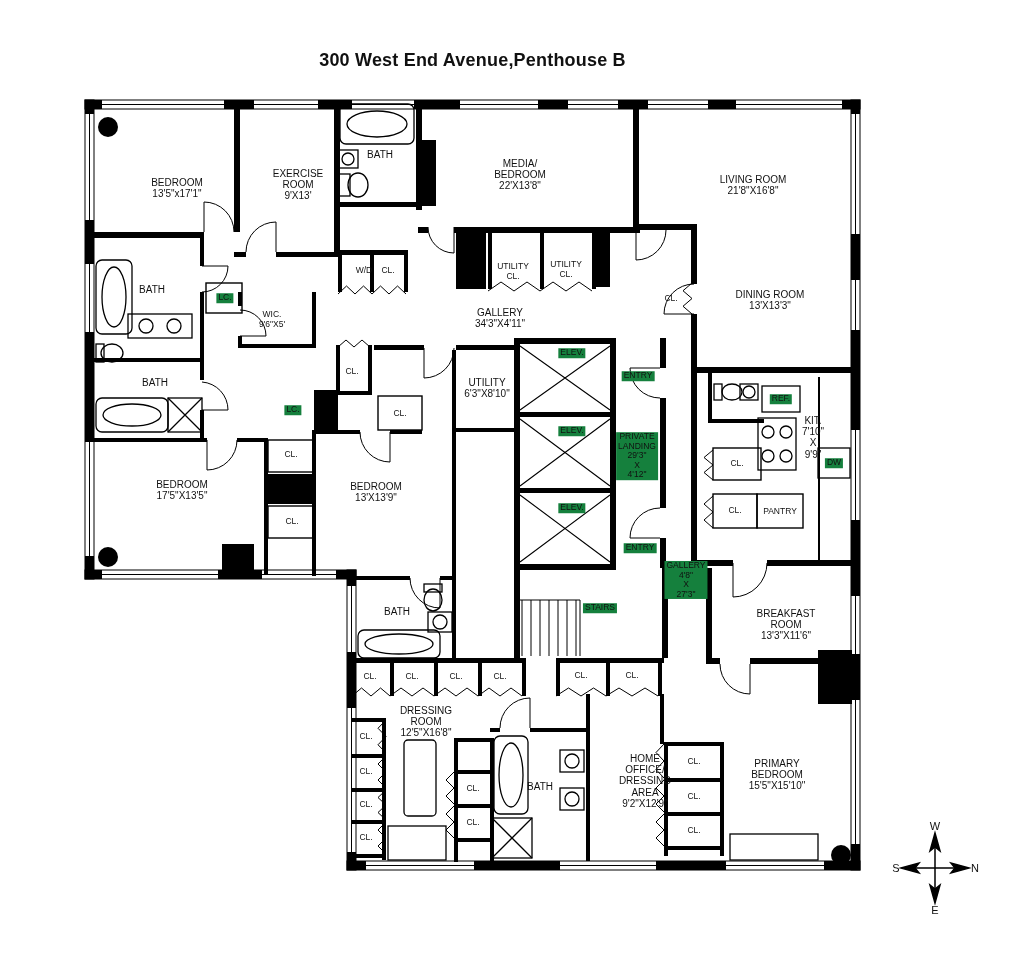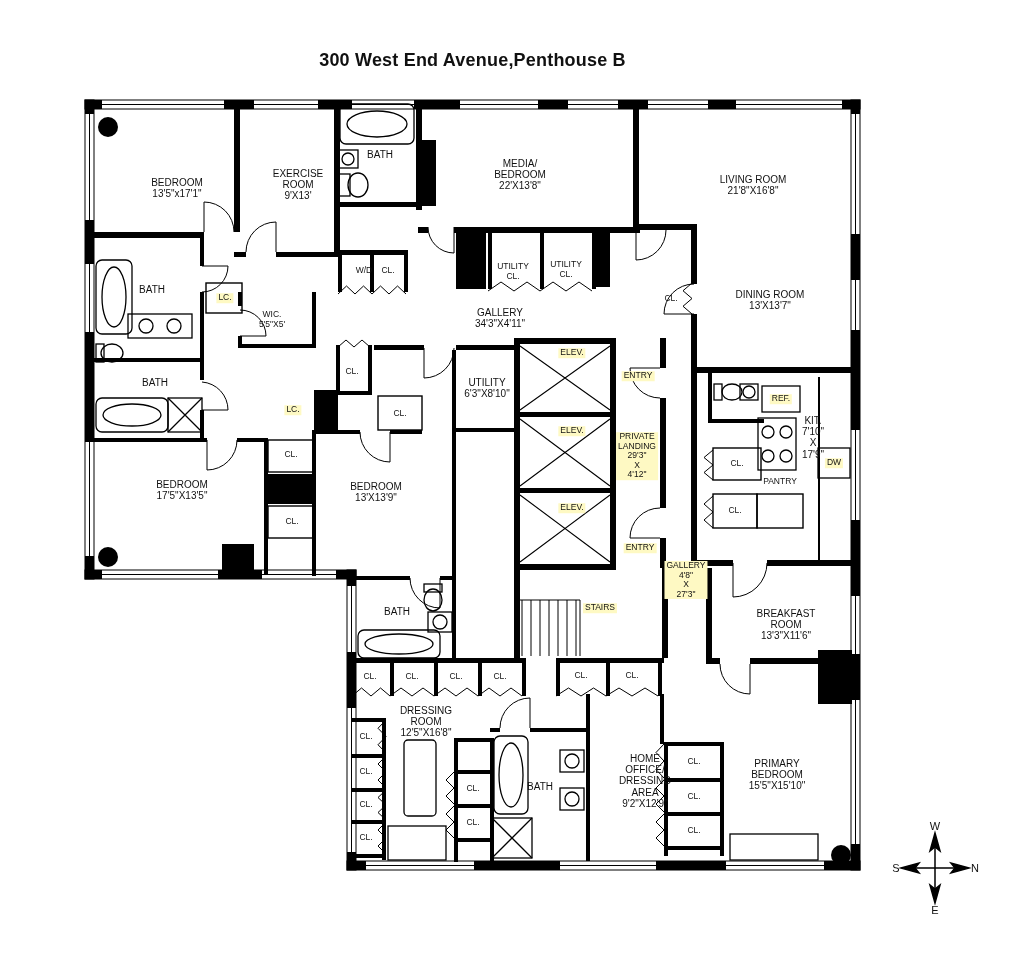"LC." .bg { background: #fef9c3 -> #15803d }
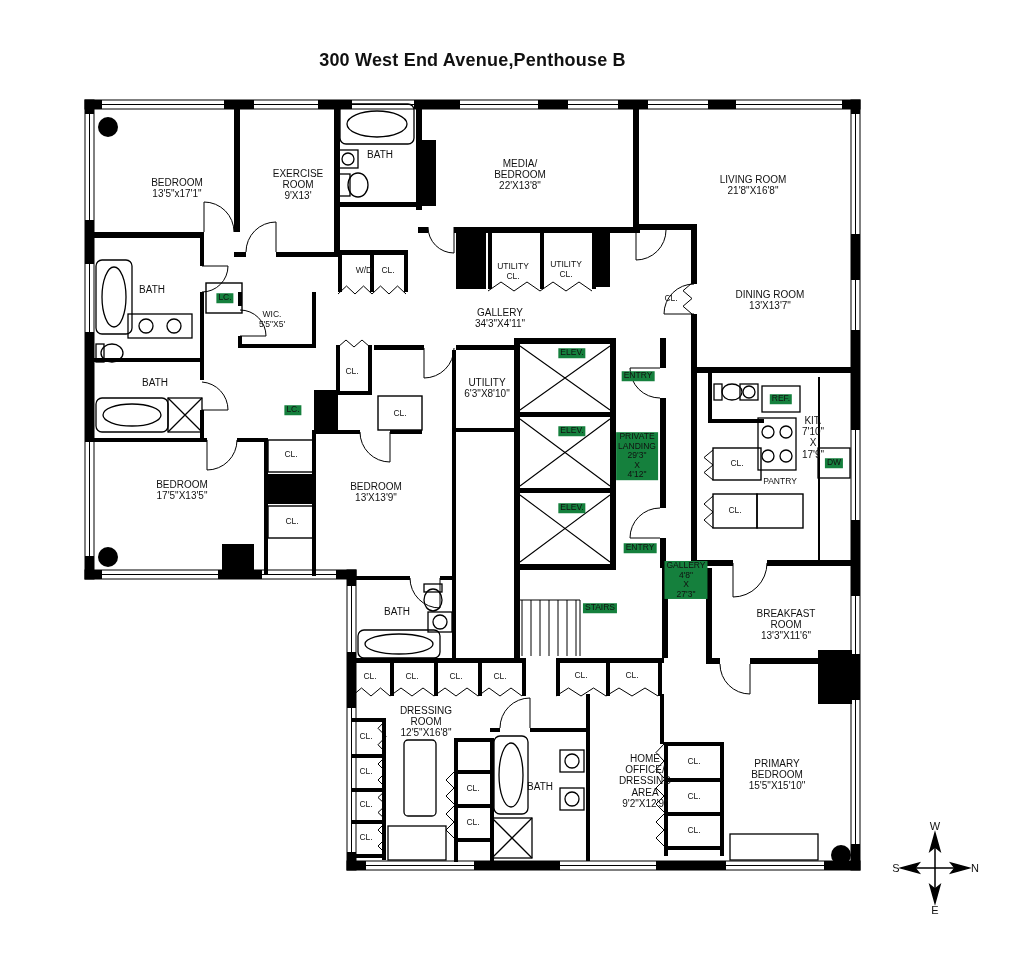"DINING ROOM" div.lbl { text: 13'X13'7 -> 13'X13'3 }
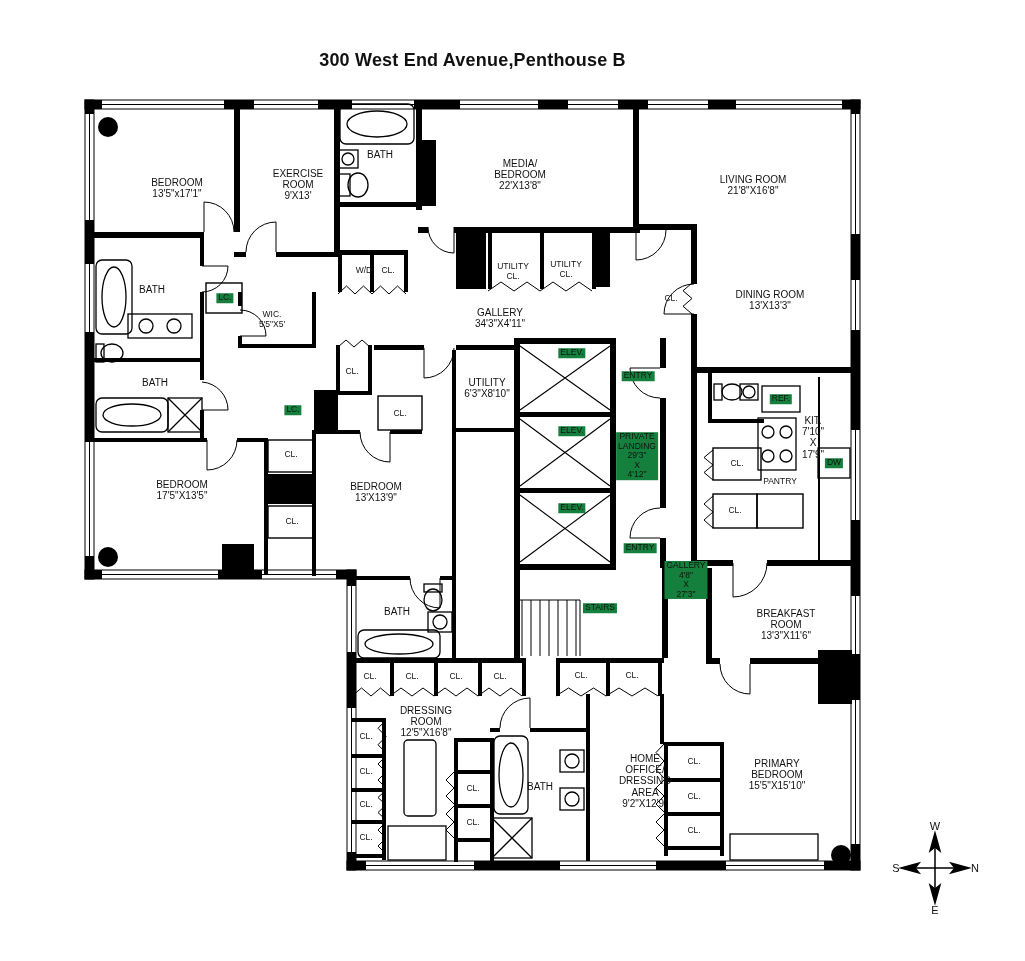"WIC." div.lbl { text: 5'5 -> 9'6 }
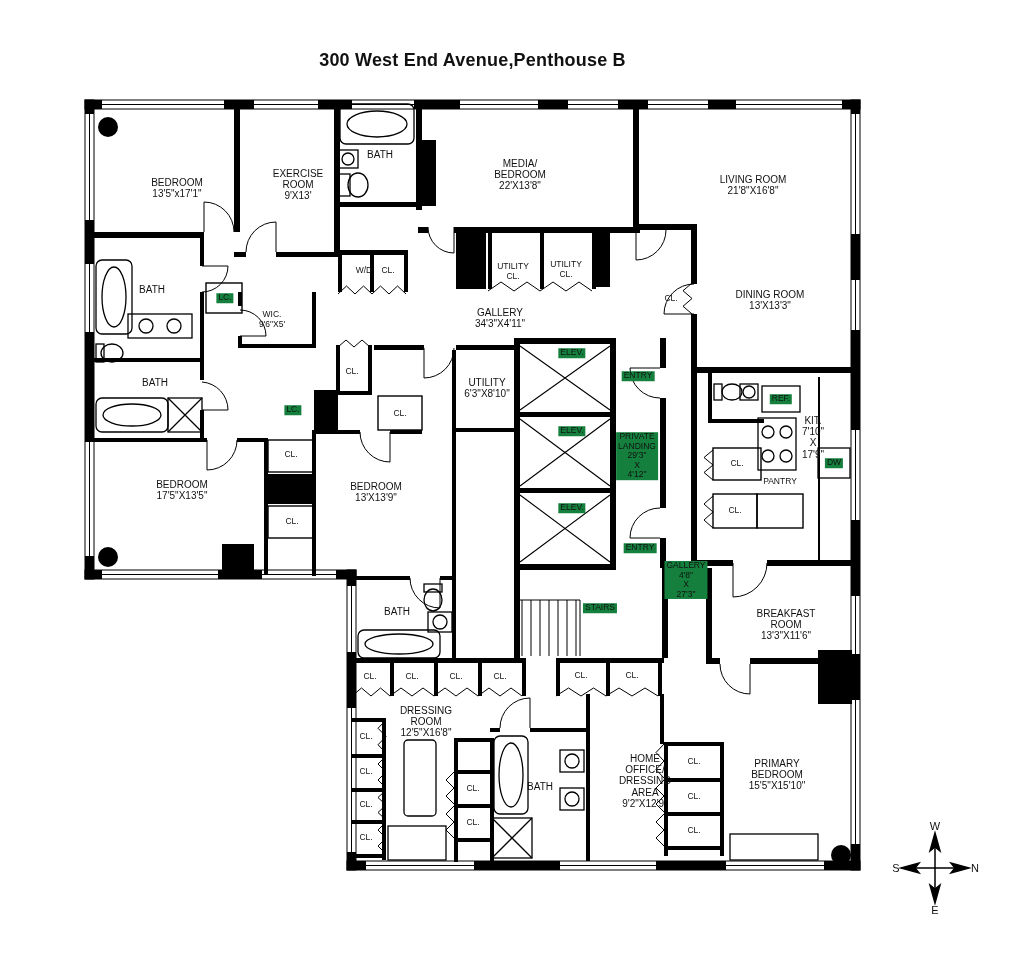"KIT." div.lbl { text: 17'9 -> 9'9 }
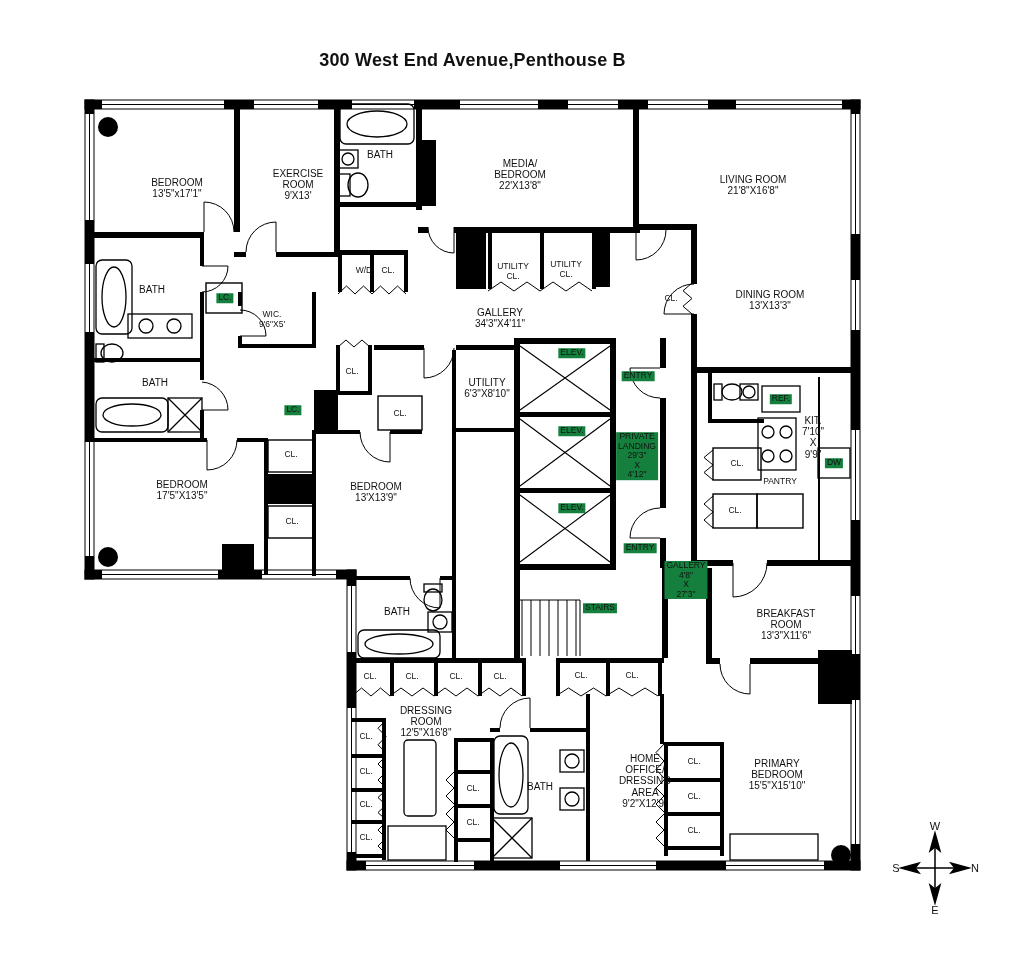"PANTRY" div.lbl { top: 482px -> 512px }
